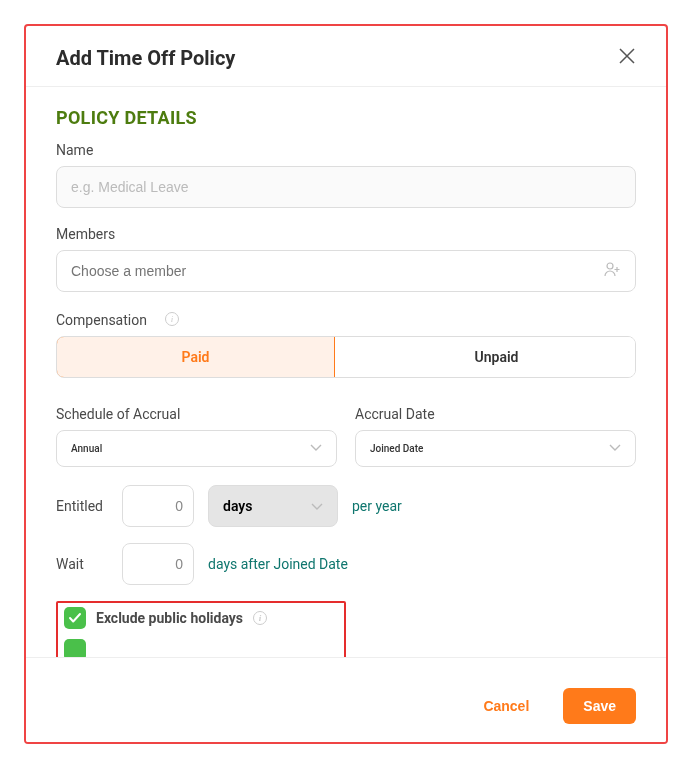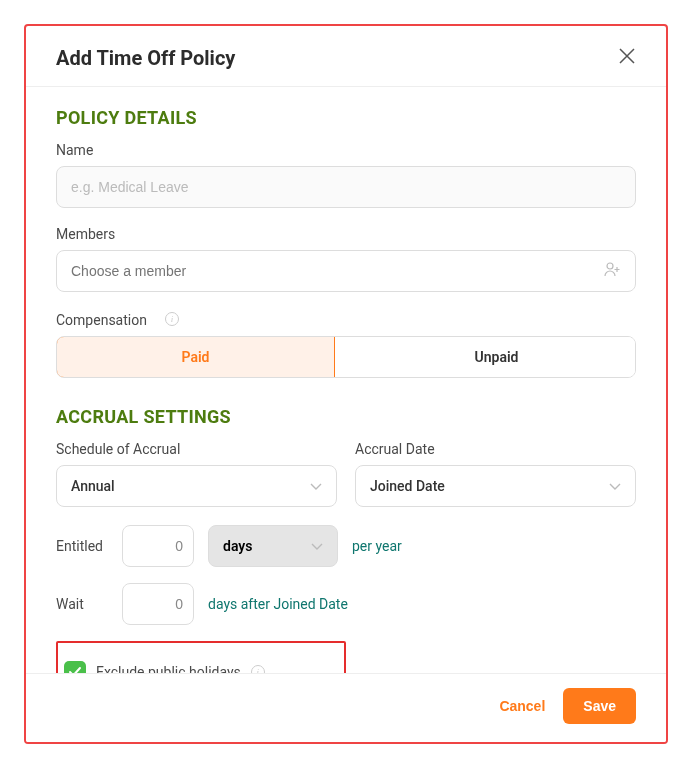"ACCRUAL SETTINGS" div.section-title { html: <div>ACCRUAL SETTINGS</div> -> none }
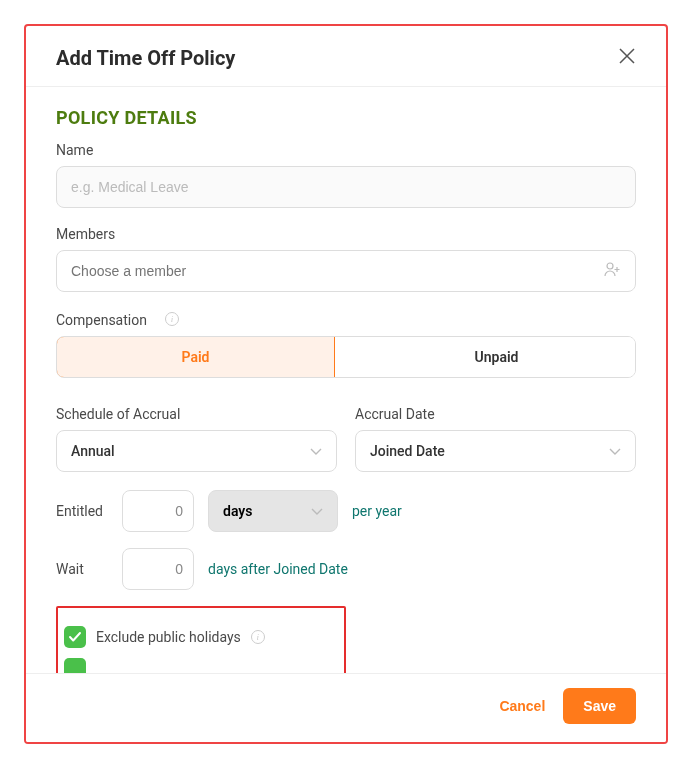"Annual" .select { font-size: 14px -> 10px }
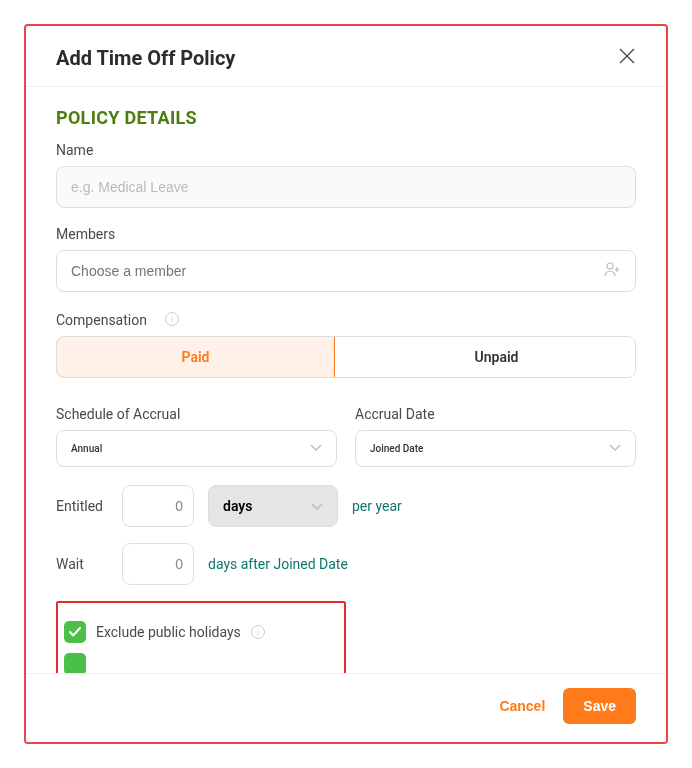"Exclude public holidays" .highlight-box { font-weight: none -> bold; padding: 18px 10px 6px 6px -> 4px 10px 6px 6px }
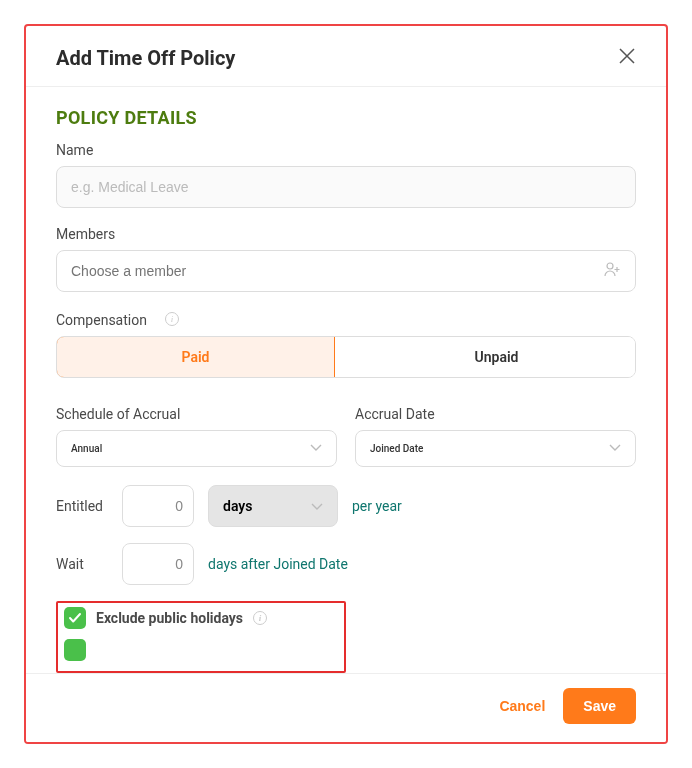"Cancel" .modal-footer { gap: 18px -> 34px; padding: 14px 30px 18px -> 30px 30px 18px }
